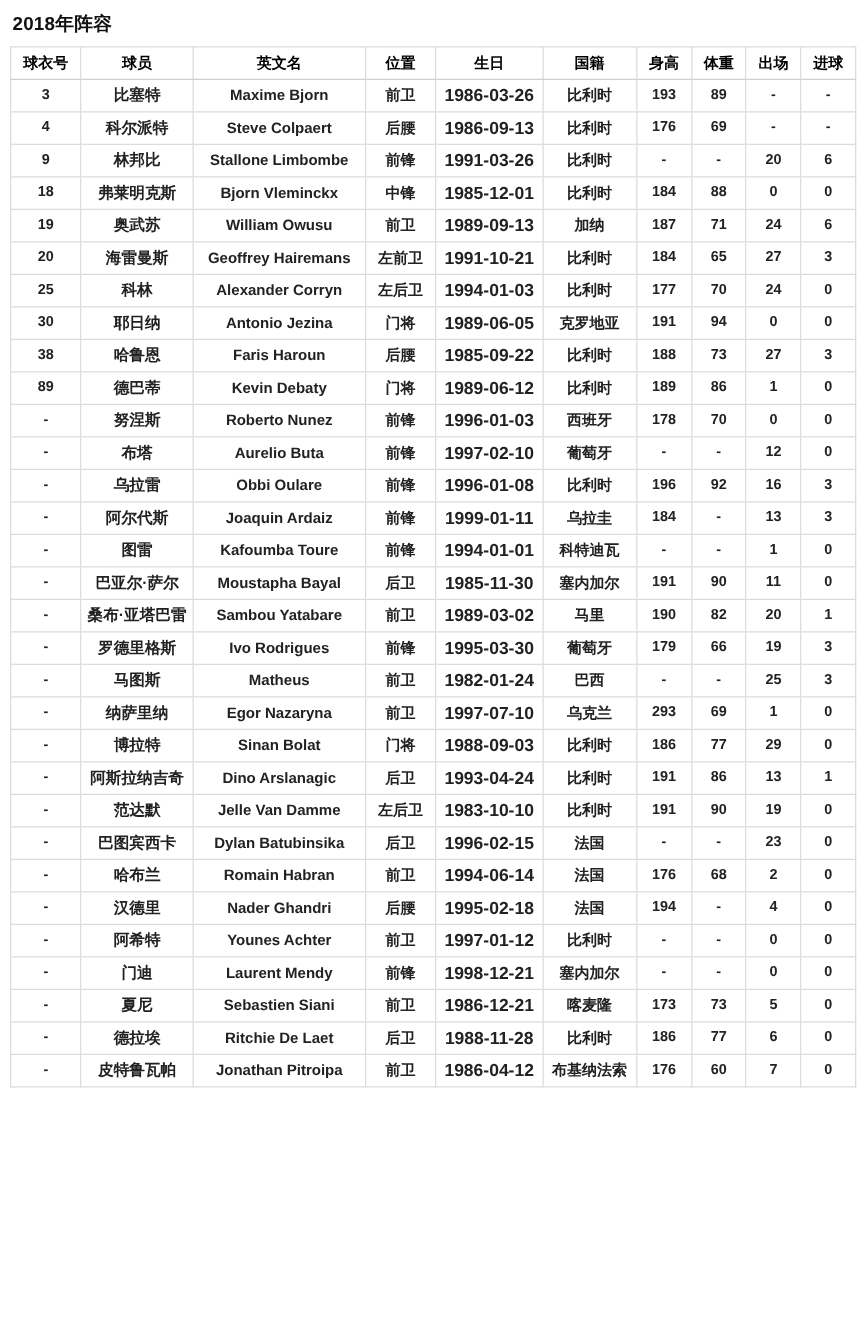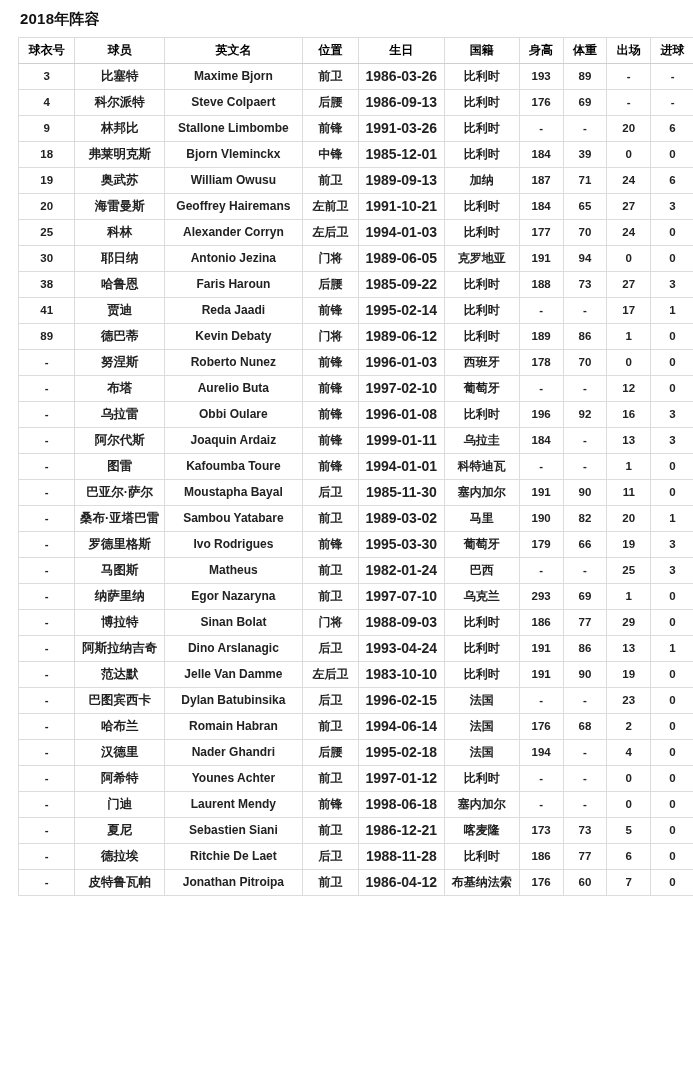"2018年阵容" .page { padding: 8px 8px 0 18px -> 8px 8px 0 8px }
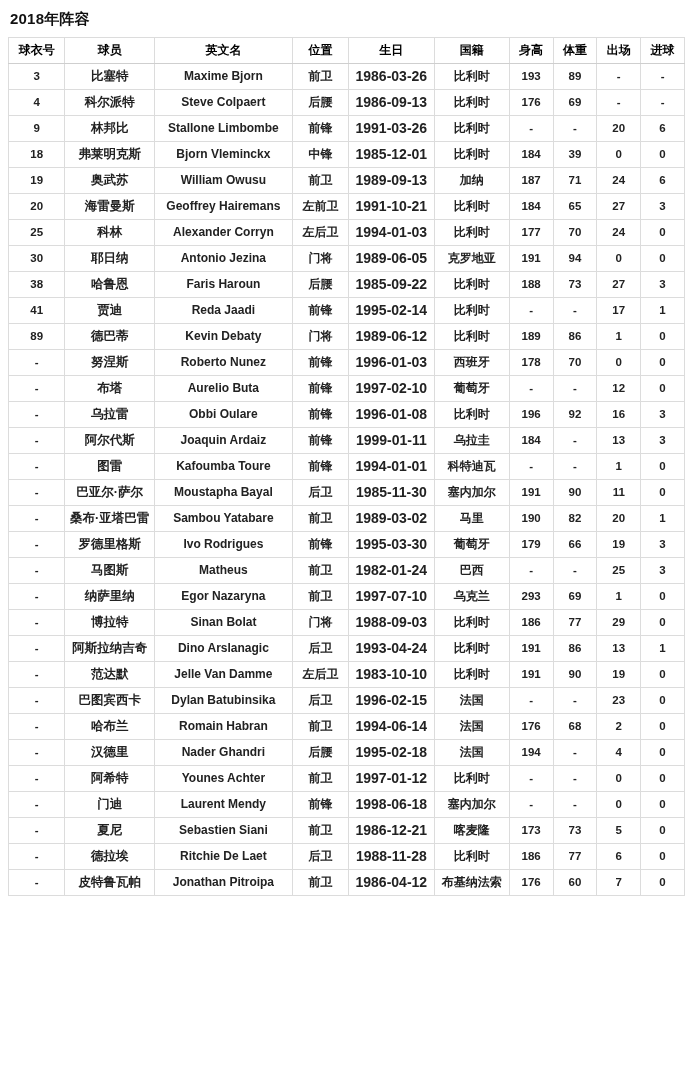"39" td.weight { text: 39 -> 88 }
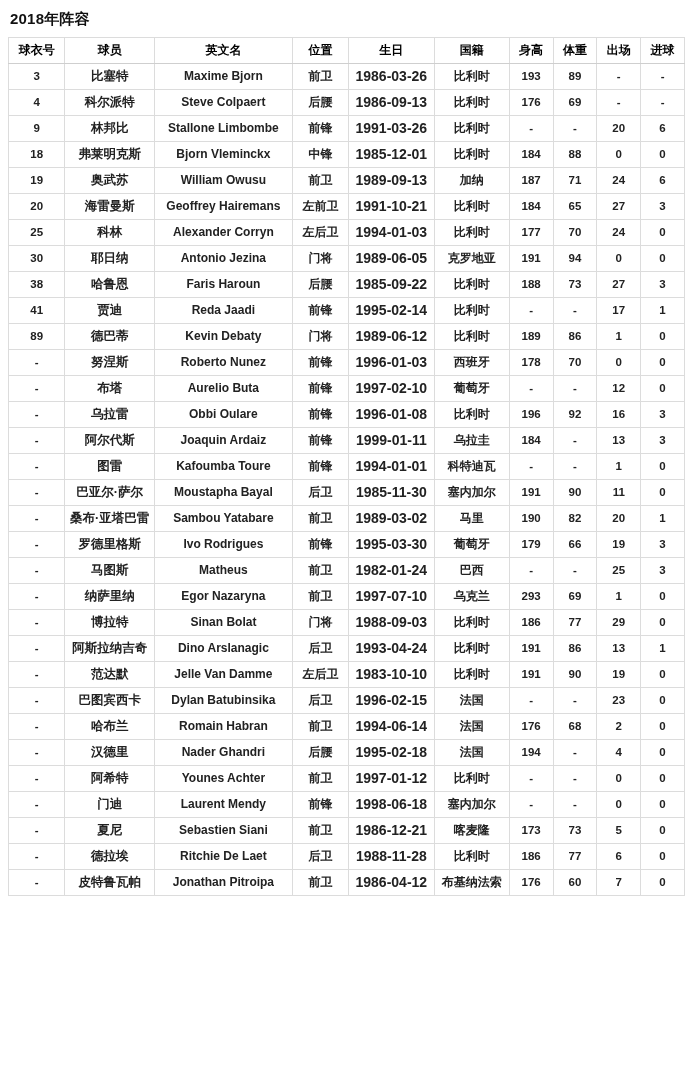"41" tr { html: <tr> <td>41</td> <td>贾迪</td> <td>Reda Jaadi</td> <td>前锋</td> <td>1995-02-14</td> <td>比利时</td> <td>-</td> <td>-</td> <td>17</td> <td>1</td> </tr> -> none }
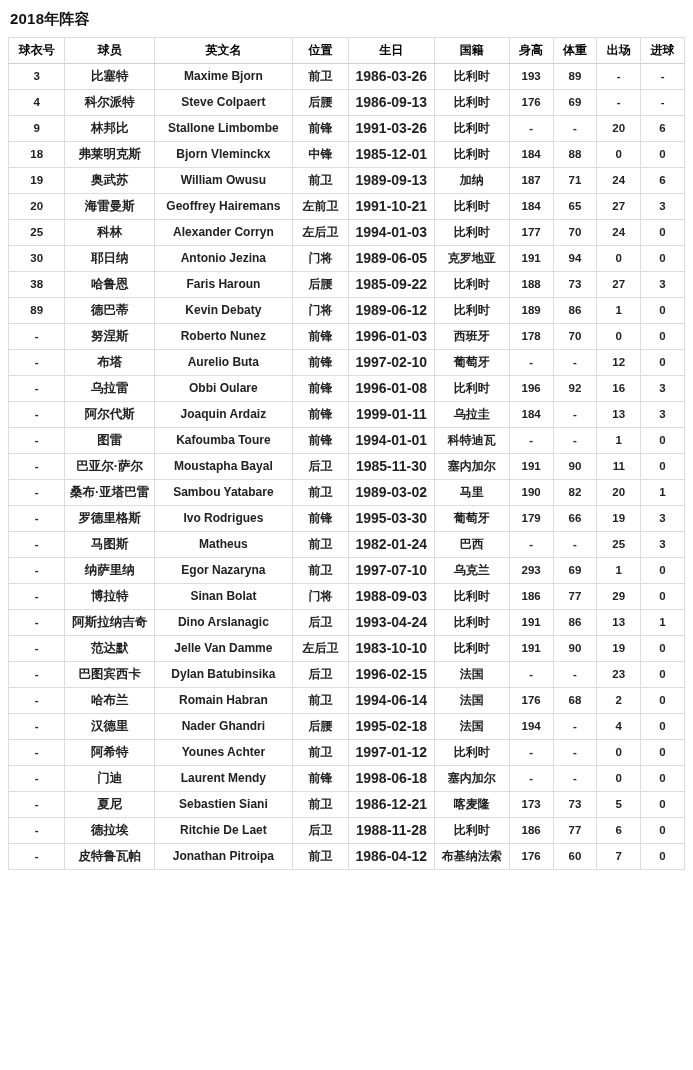"1998-06-18" td.birth { text: 1998-06-18 -> 1998-12-21 }
